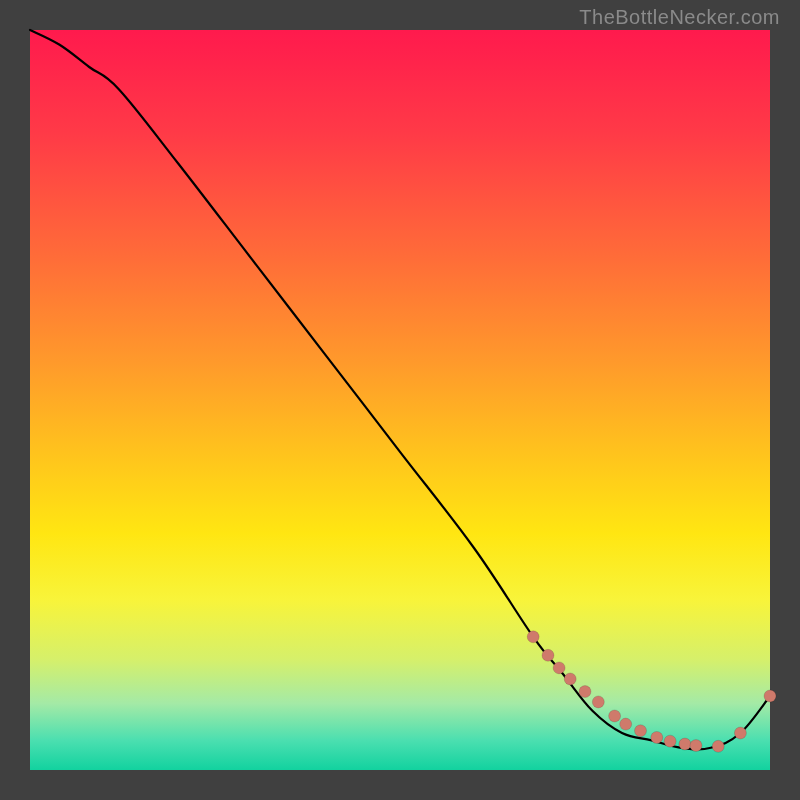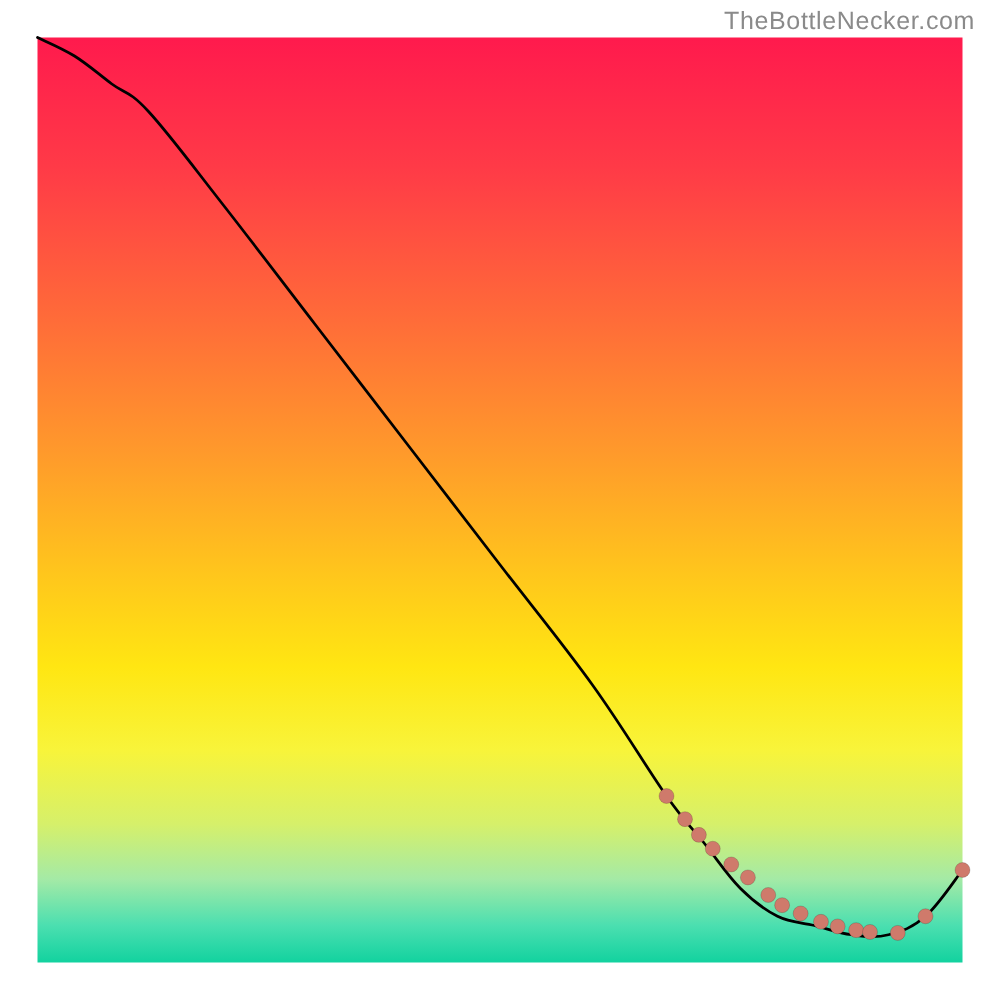"TheBottleNecker.com" .stage { background: #ffffff -> #404040 }
